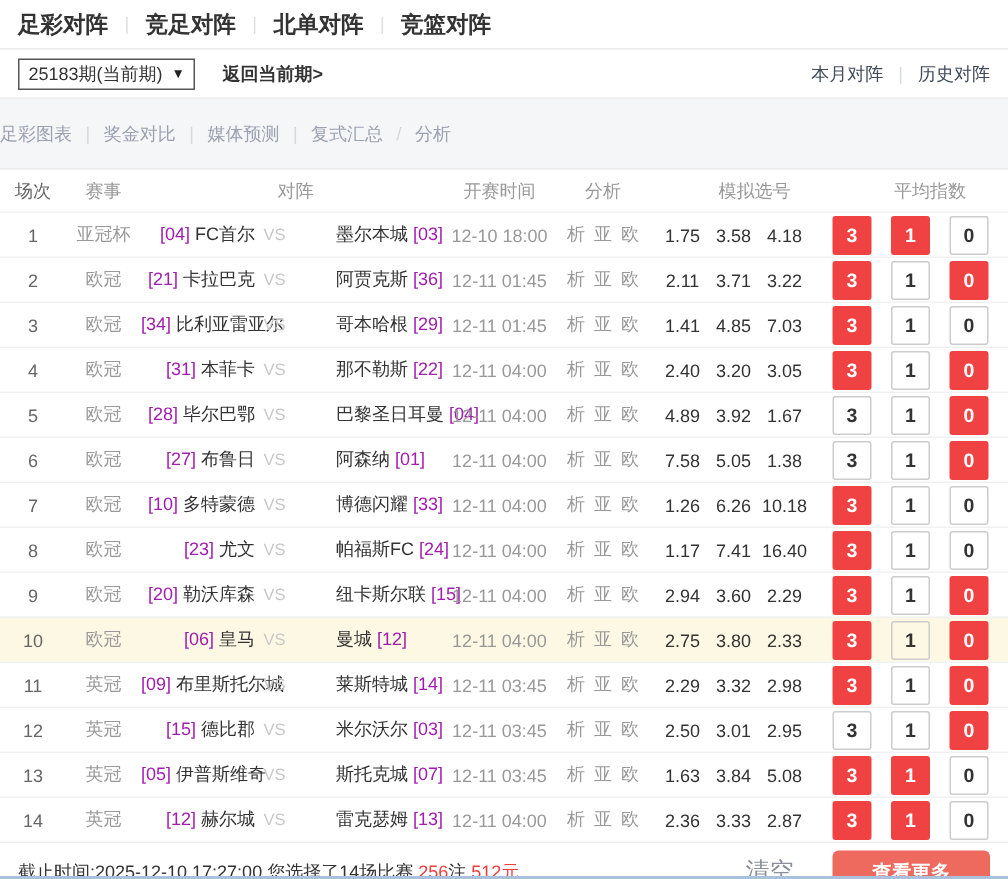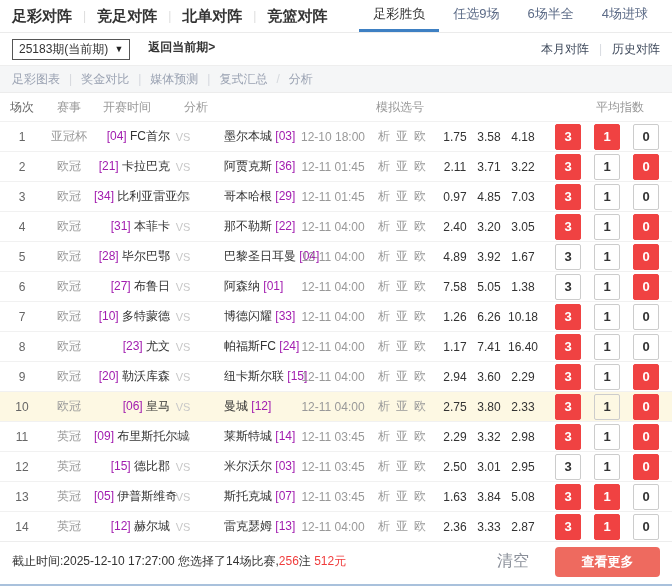"足彩胜负" div.play-tabs { html: <div> <span>足彩胜负</span> <span>任选9场</span> <span>6场半全</span> <span>4场进球</span> </div> -> none }
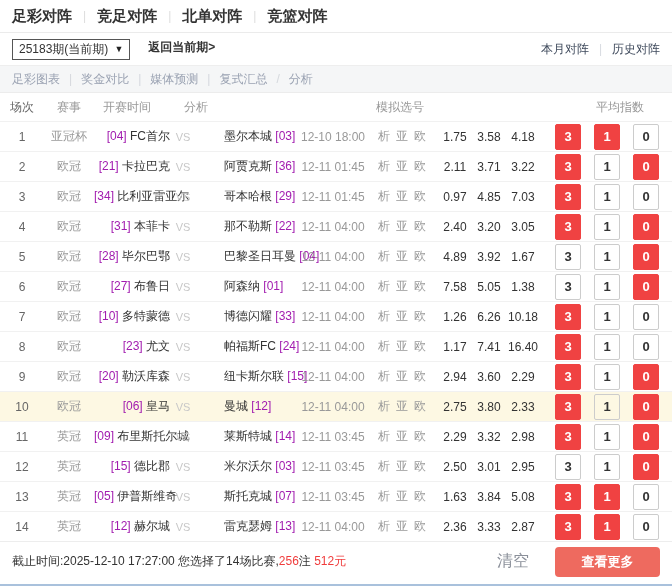"25183期(当前期)" .toolbar-left { align-items: flex-start -> center }
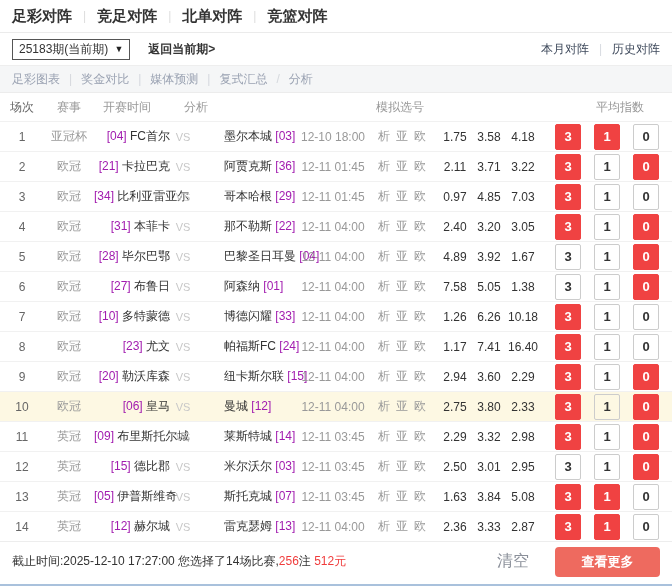"足彩图表" .subtabs { height: 28px -> 48px; padding: 0 12px -> 0 0 }
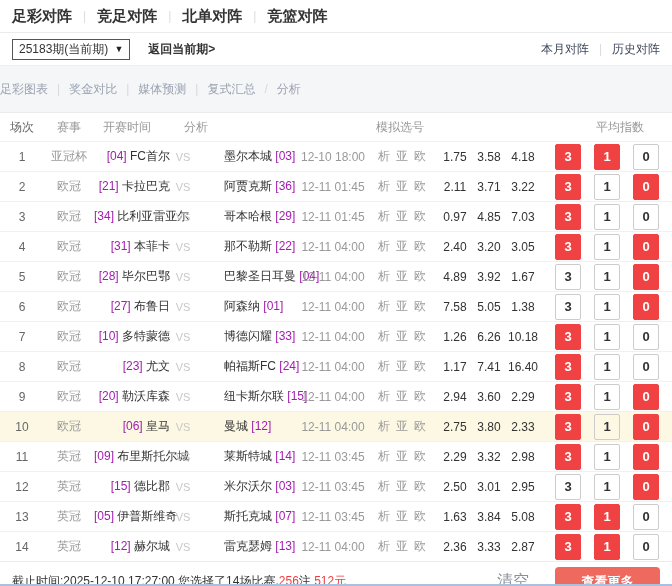"对阵" span.th { html: none -> <span>对阵</span> }
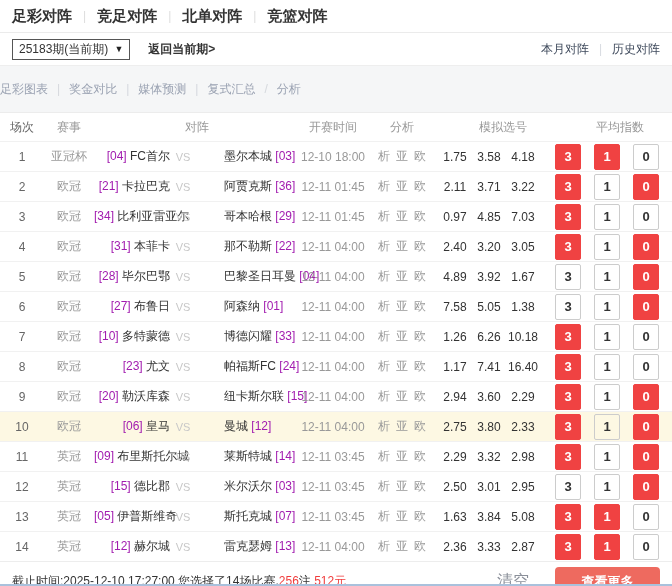"0.97" span.odd { text: 0.97 -> 1.41 }
